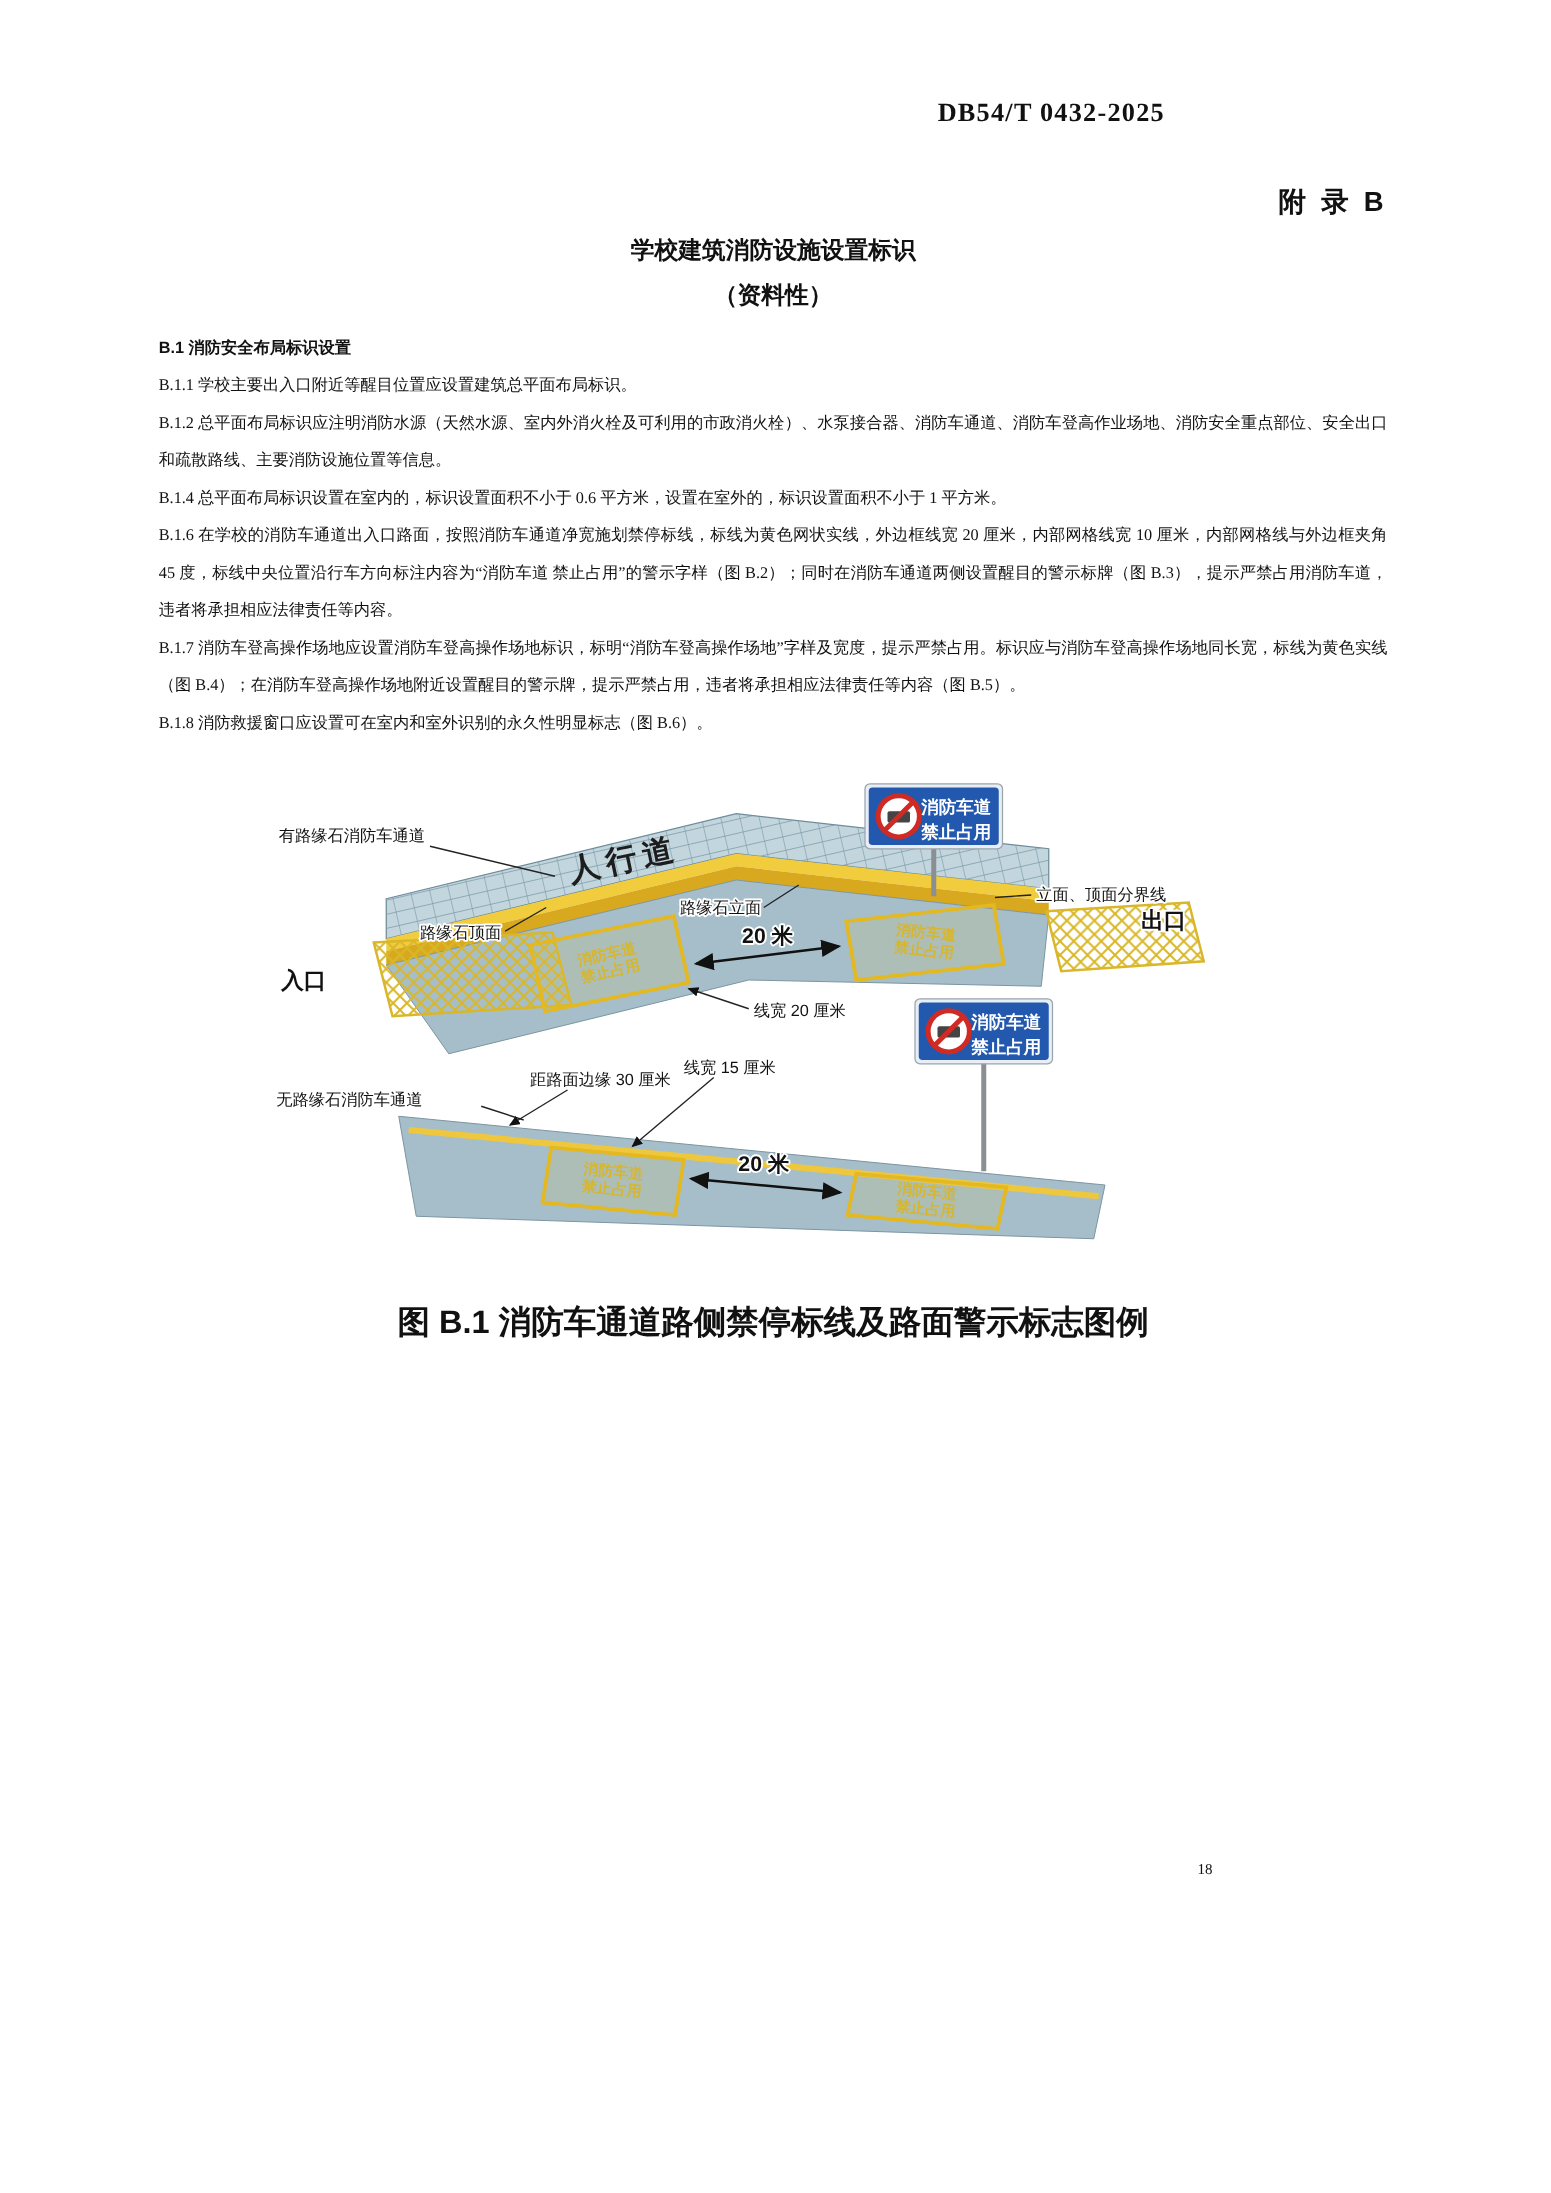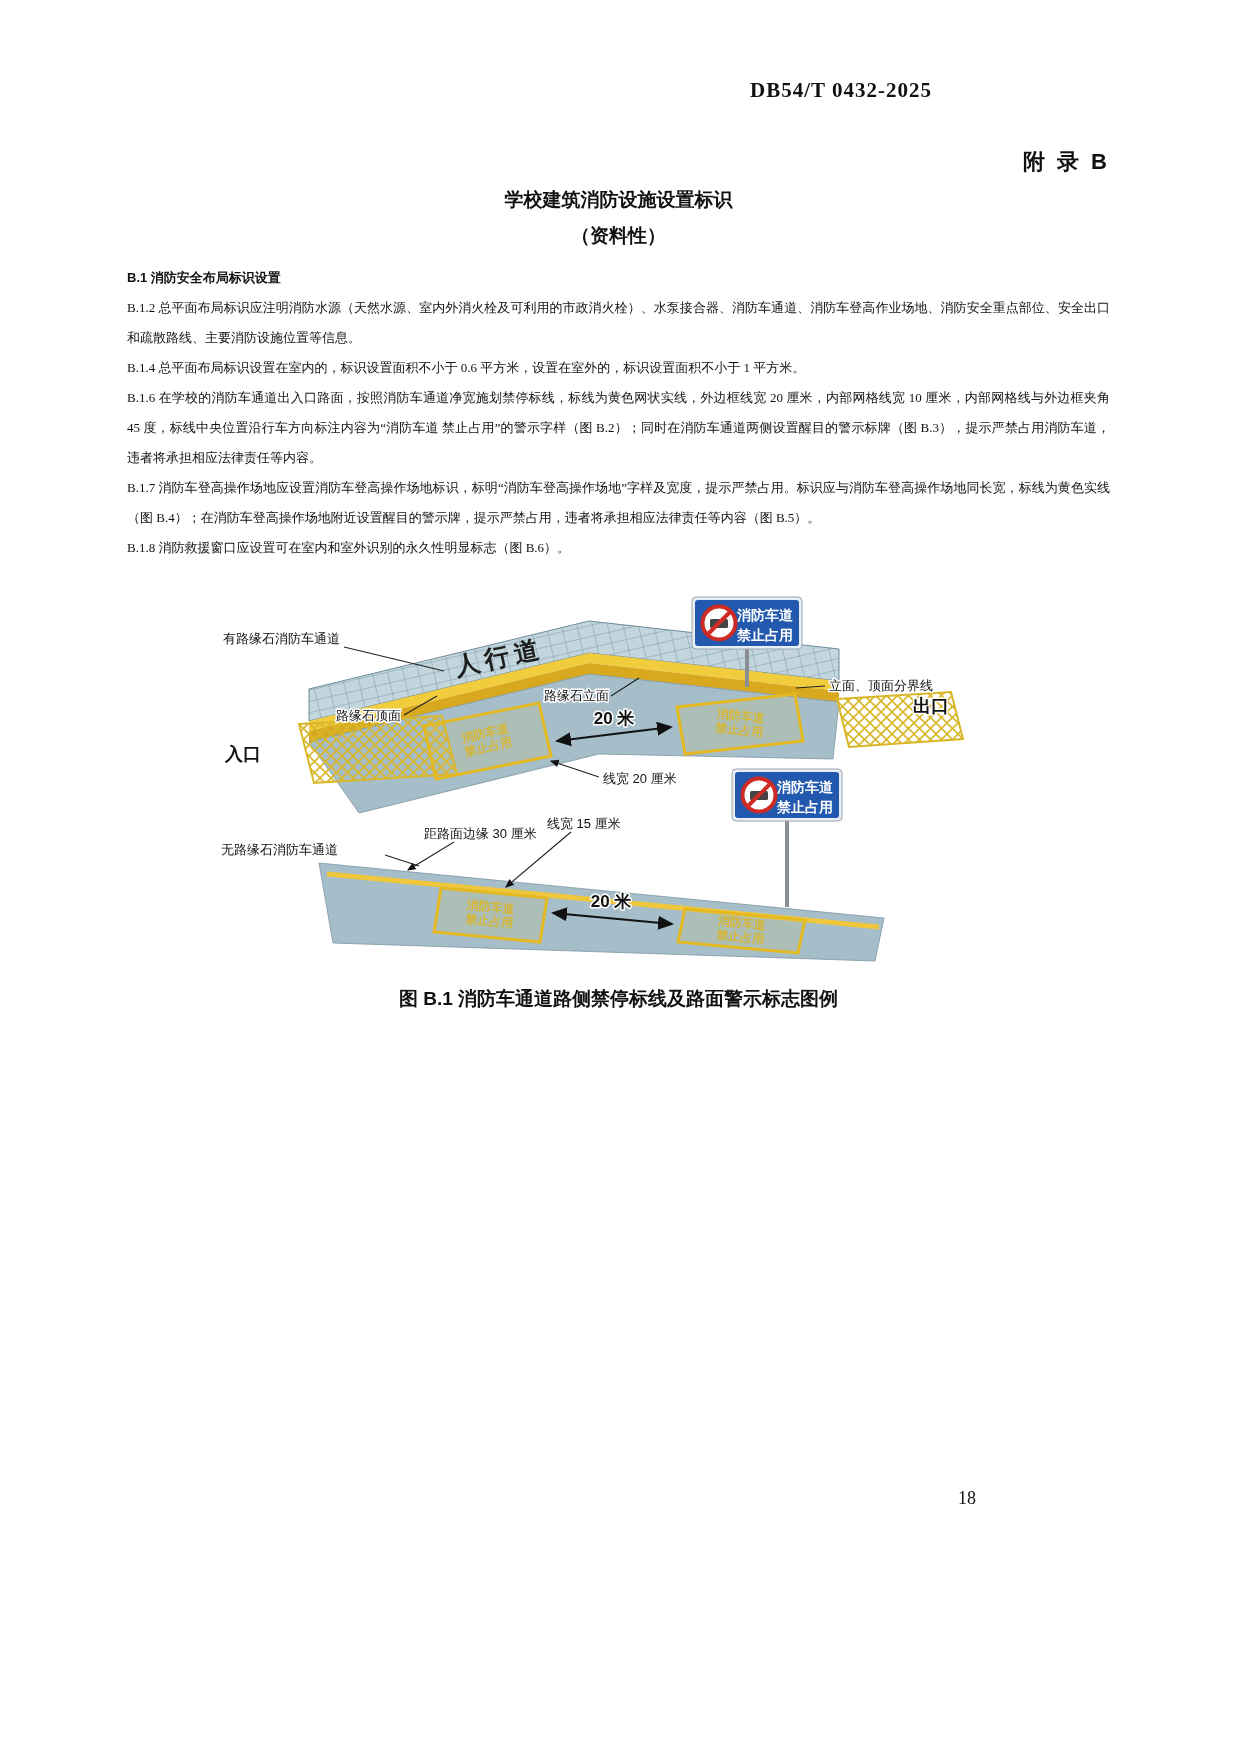"B.1.1 学校主要出入口附近等醒目位置应设置建筑总平面布局标识。" p { html: none -> <p>B.1.1 学校主要出入口附近等醒目位置应设置建筑总平面布局标识。</p> }
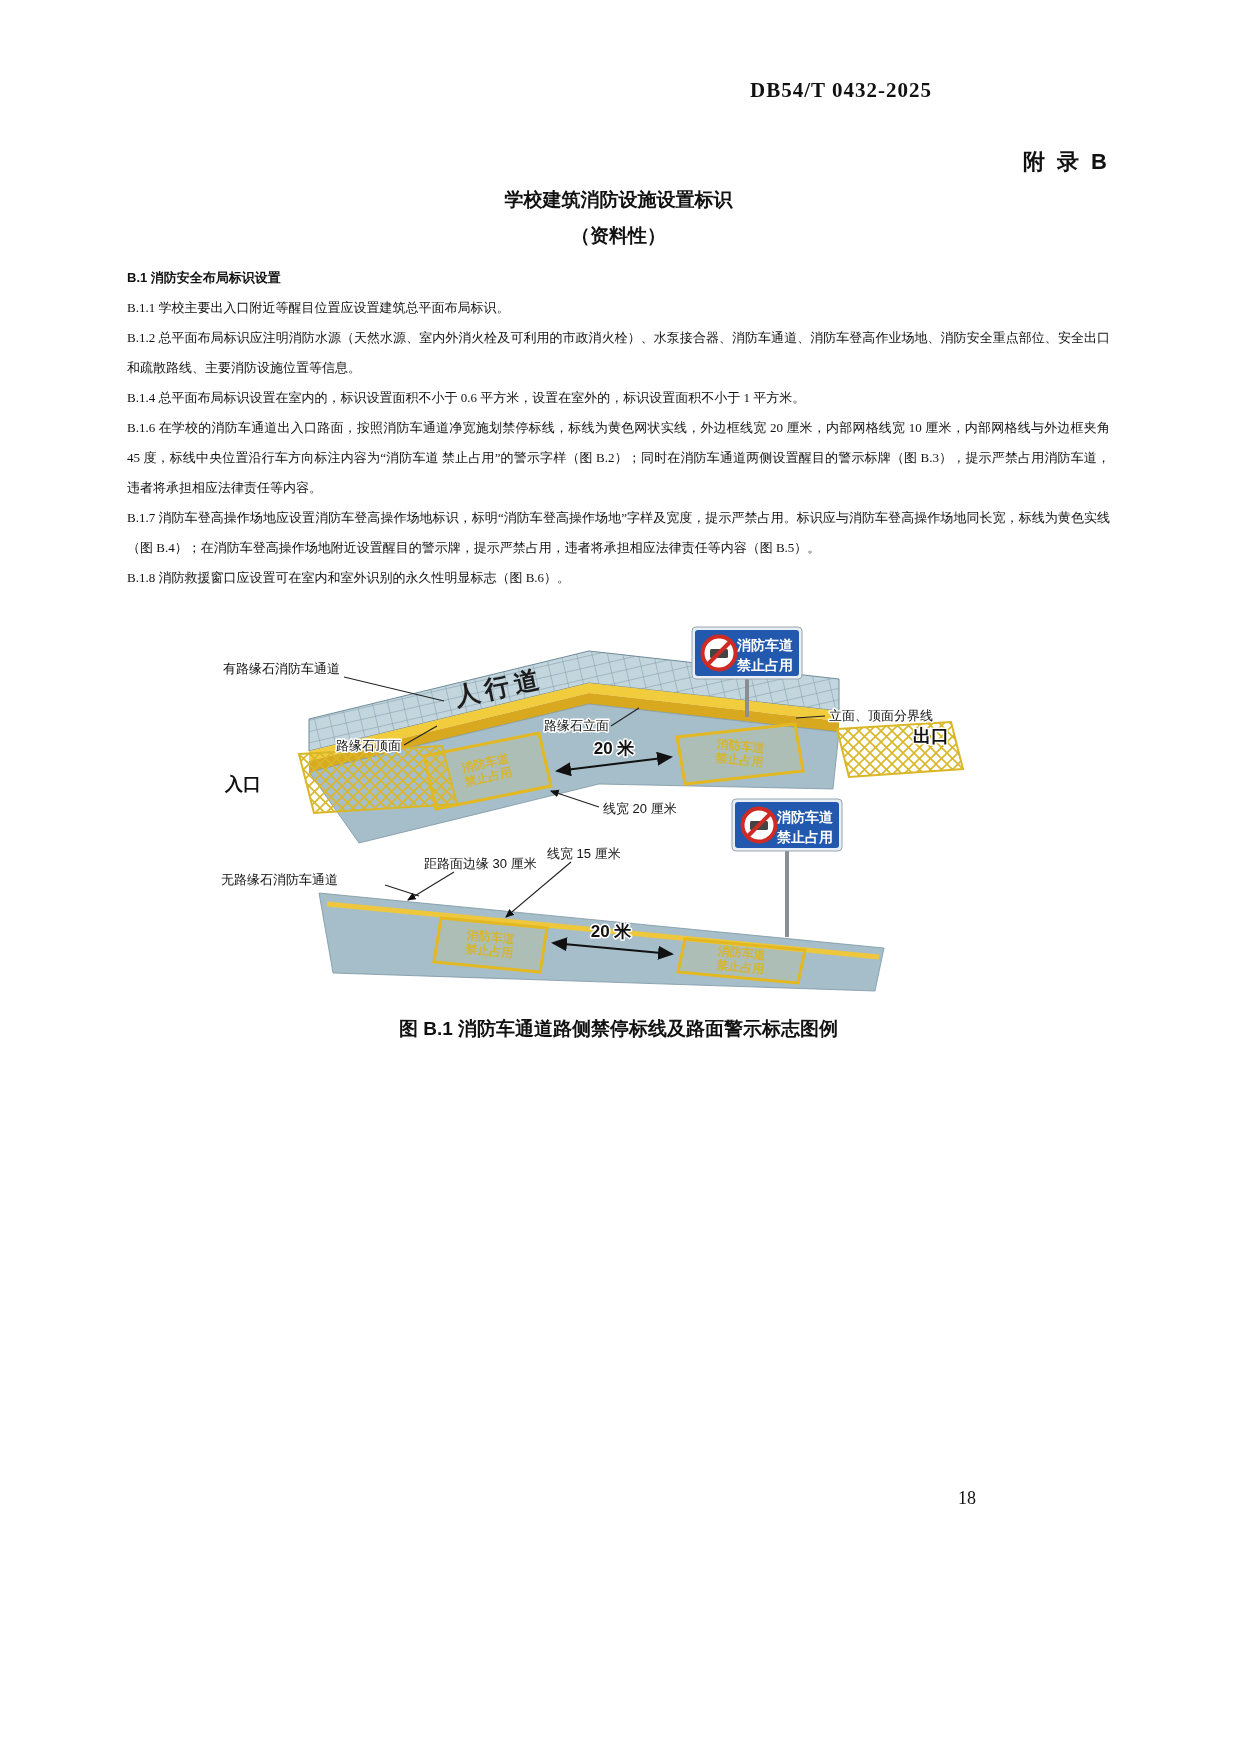"图 B.1 消防车通道路侧禁停标线及路面警示标志图例" figcaption { font-size: 19px -> 26px; margin-top: none -> 24px }
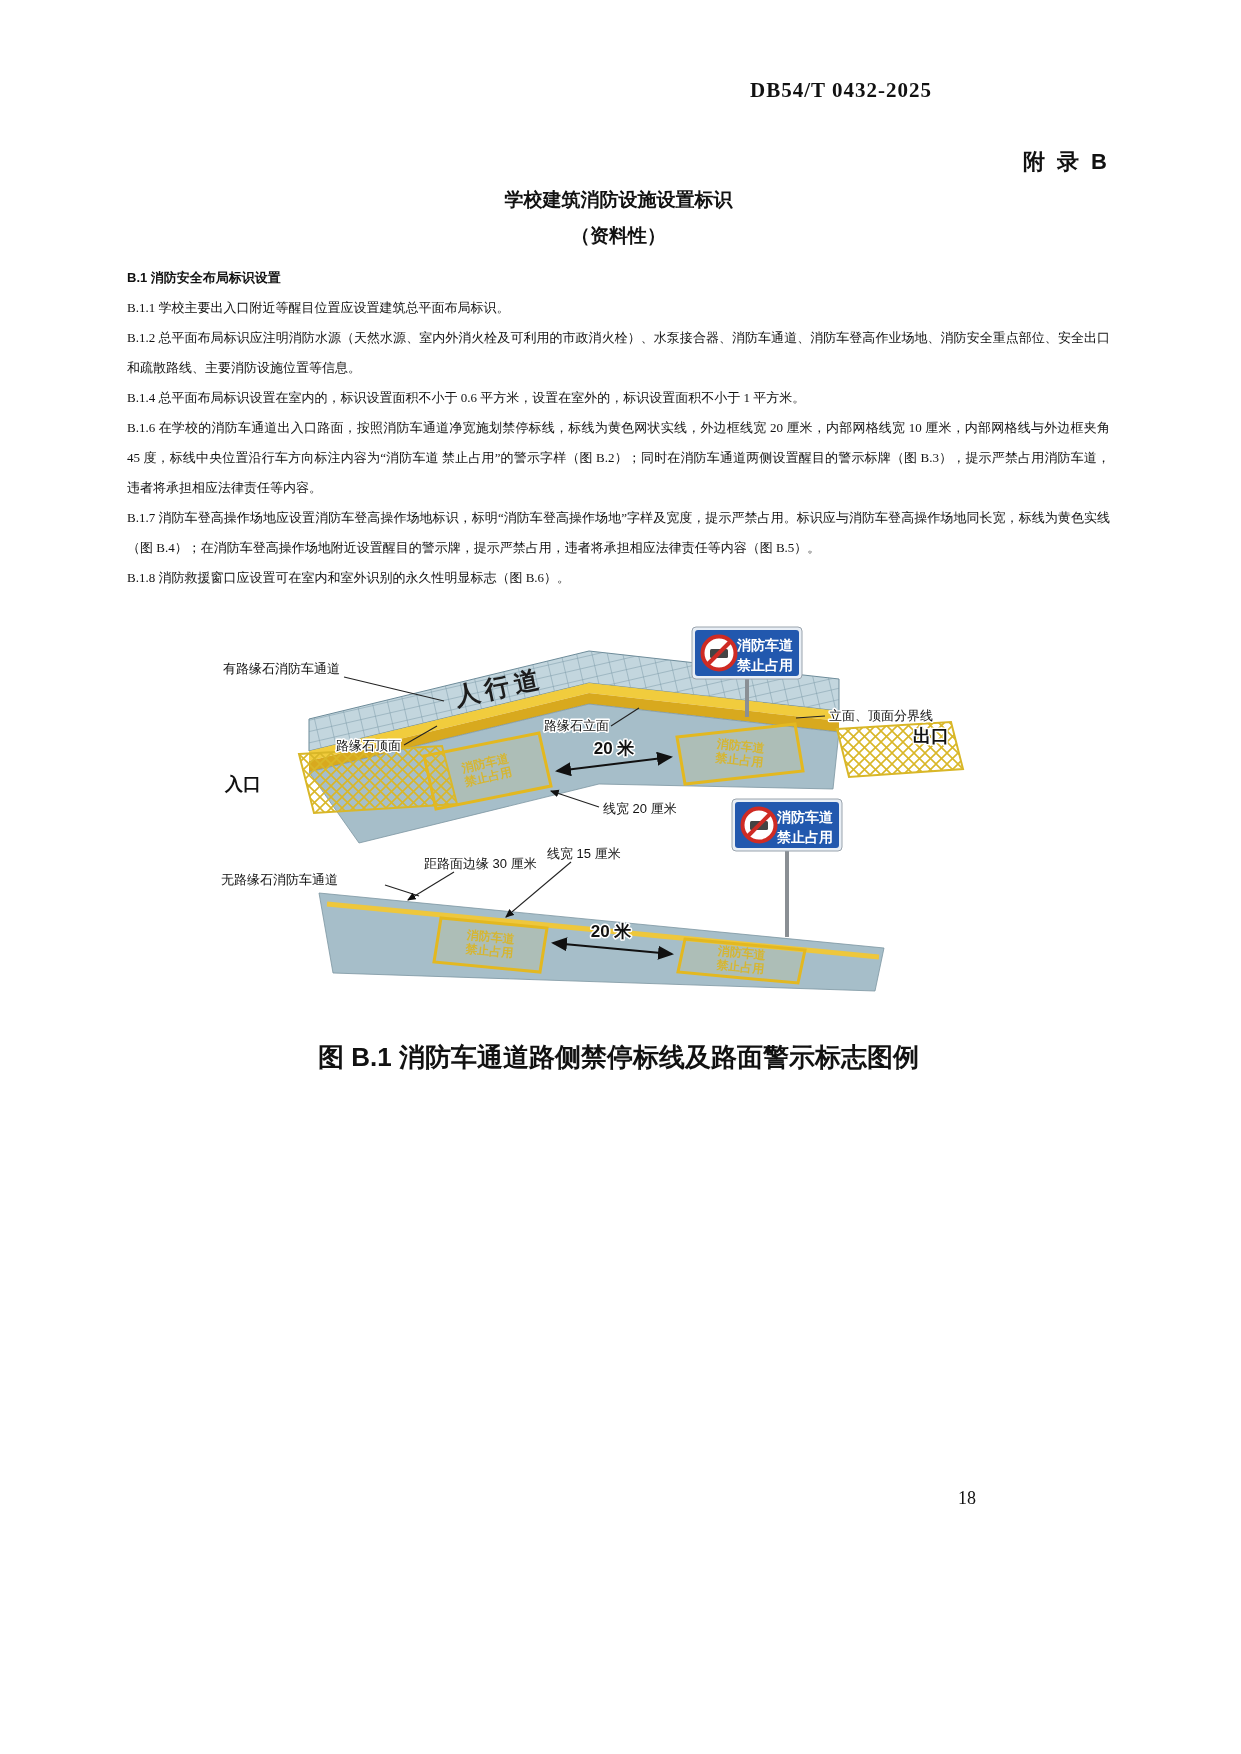"18" .page-number { font-size: 18px -> 12px }
